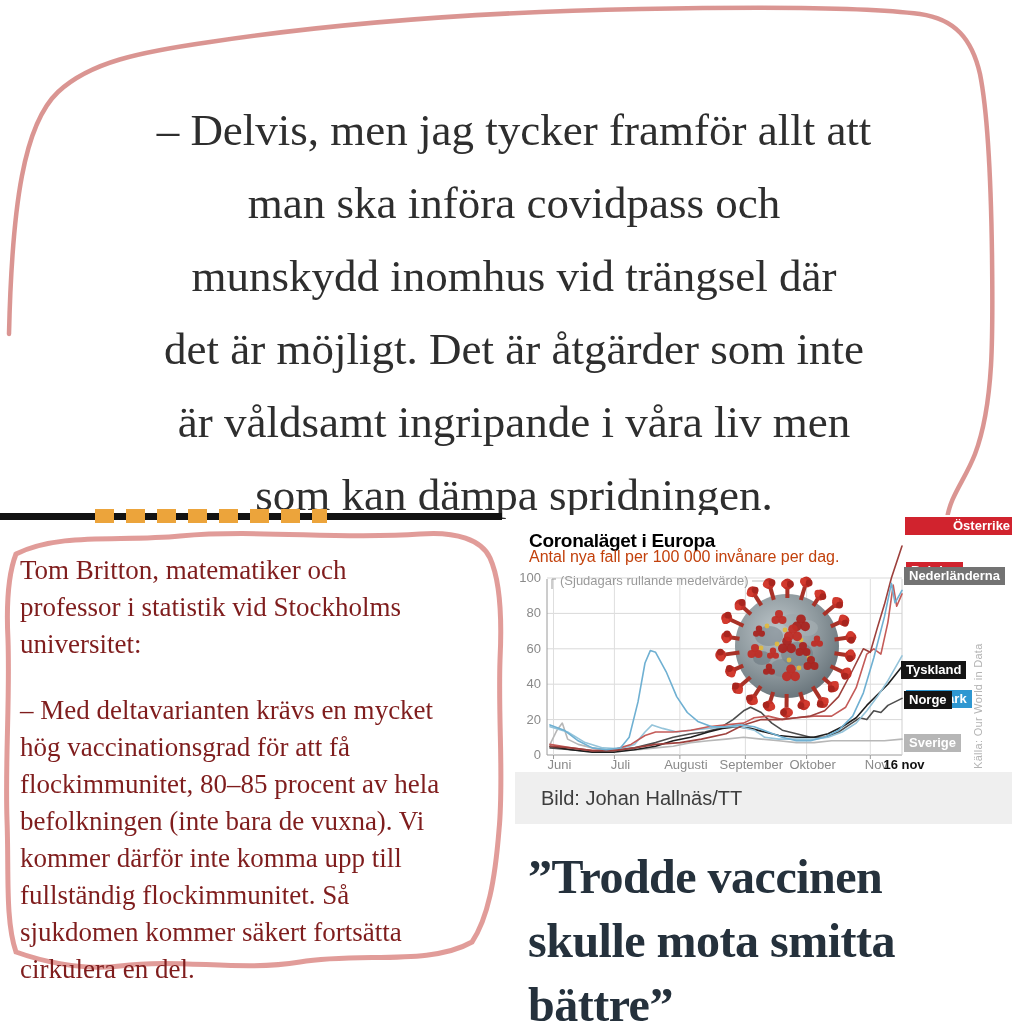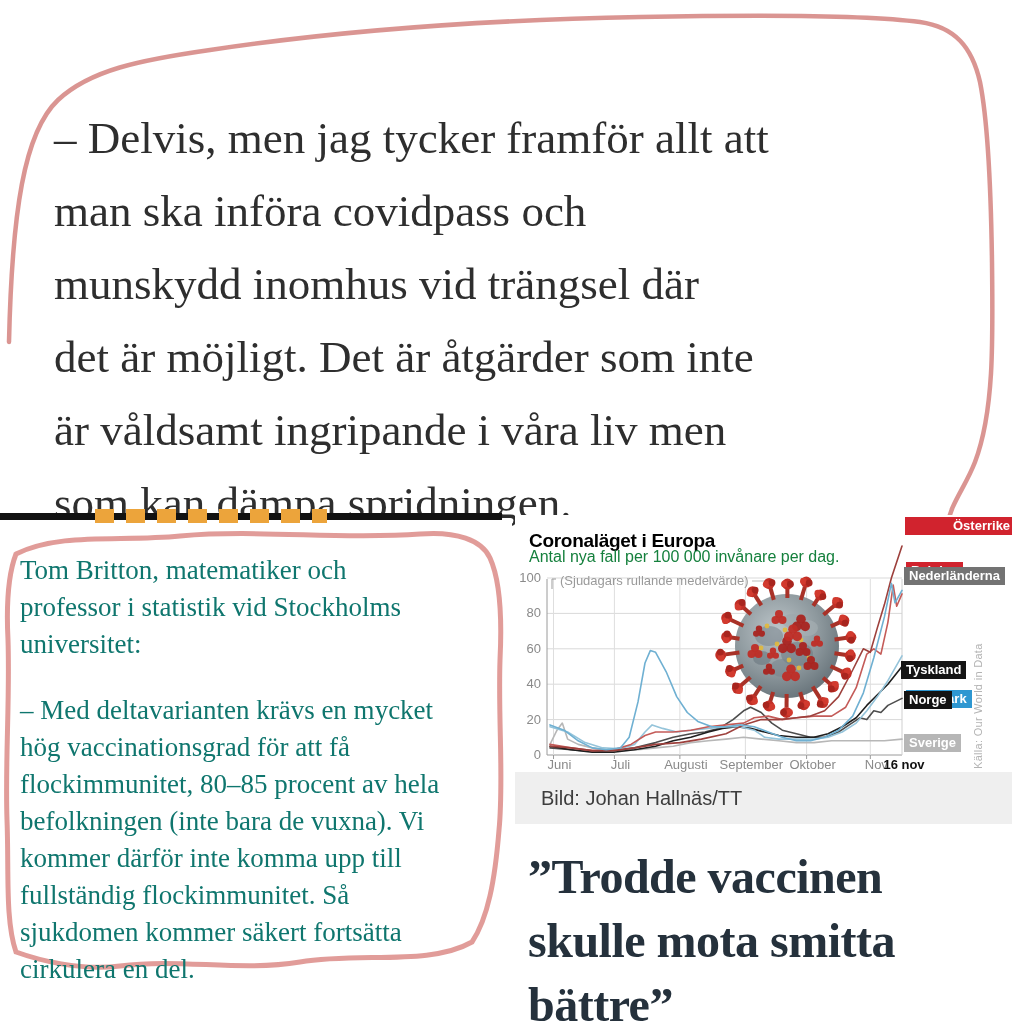"– Delvis, men jag tycker" #top-section { text-align: none -> center; top: 12px -> 4px }
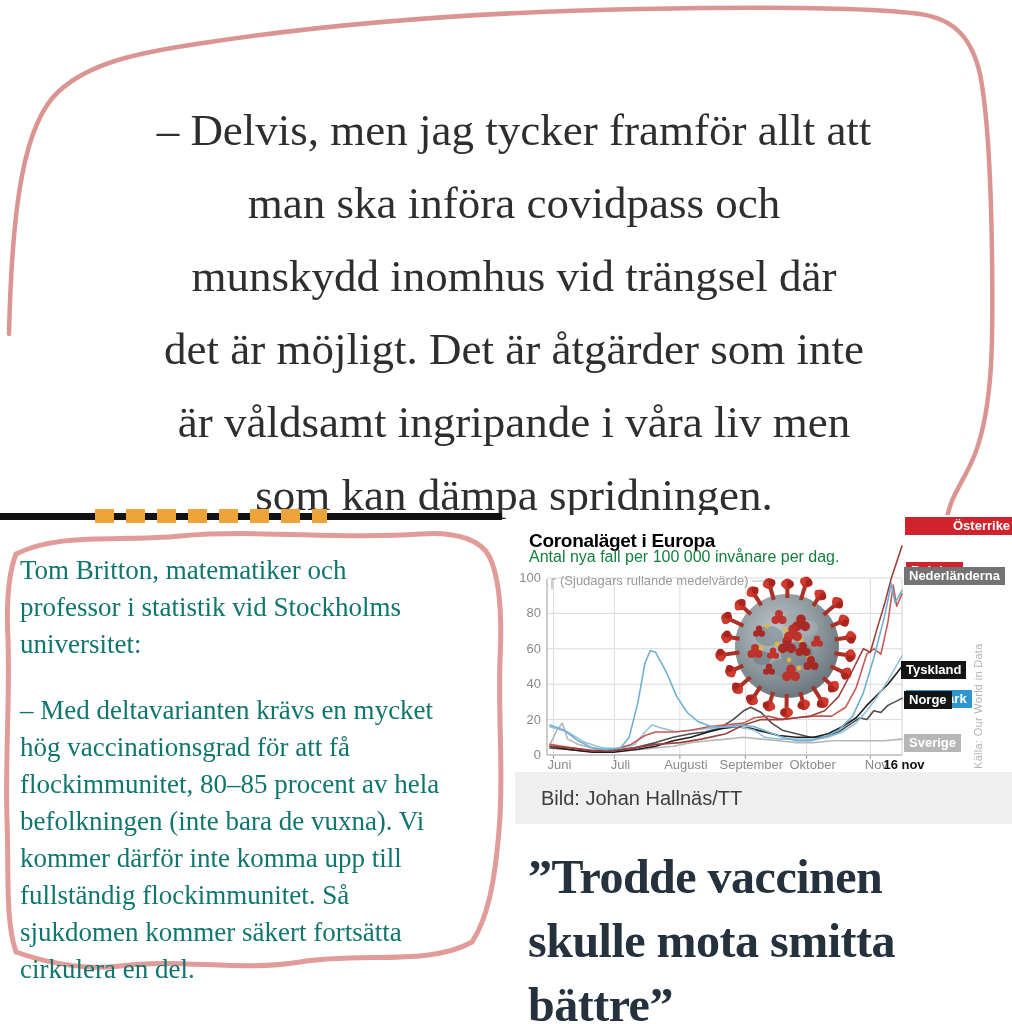"Tom Britton, matematiker och" .lp-block { color: #0f766e -> #7f1d1d }
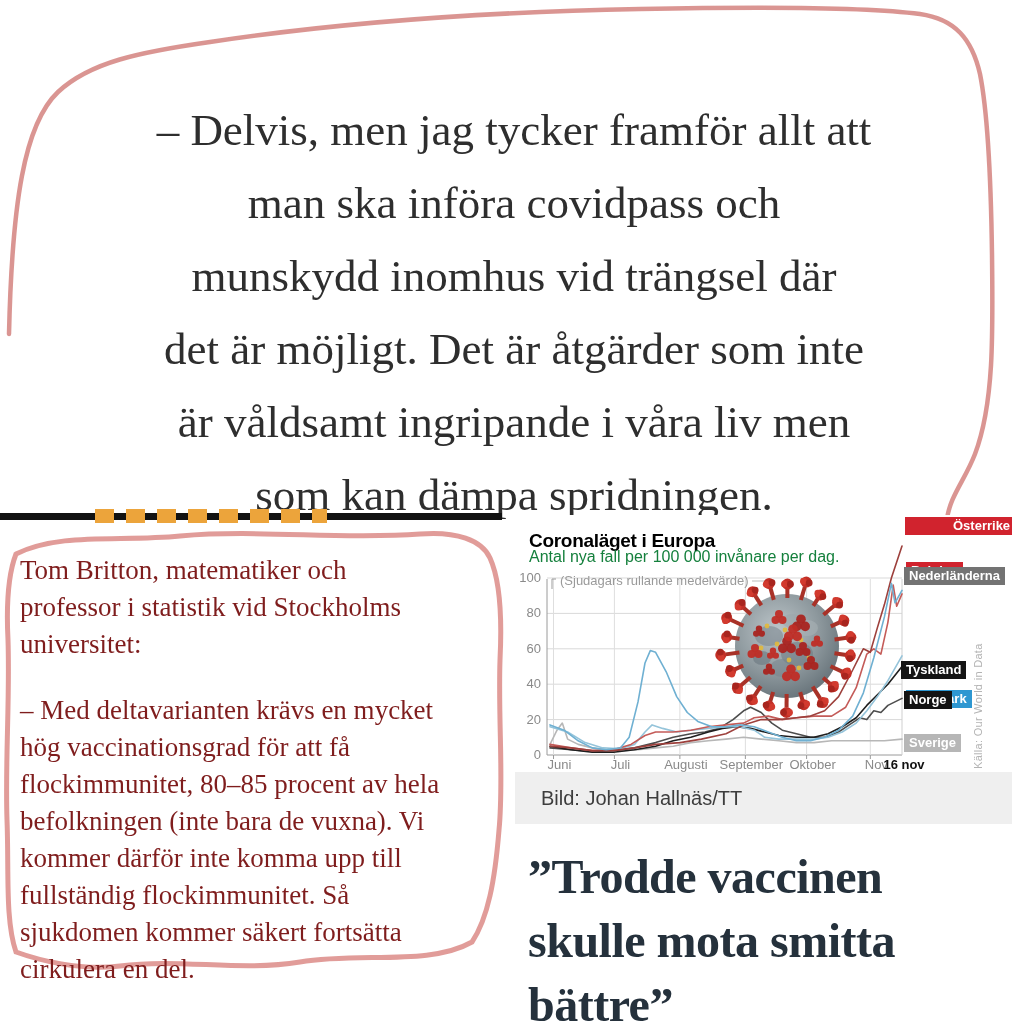"Antal nya fall per 100" #chart-subtitle { color: #15803d -> #c2410c }
